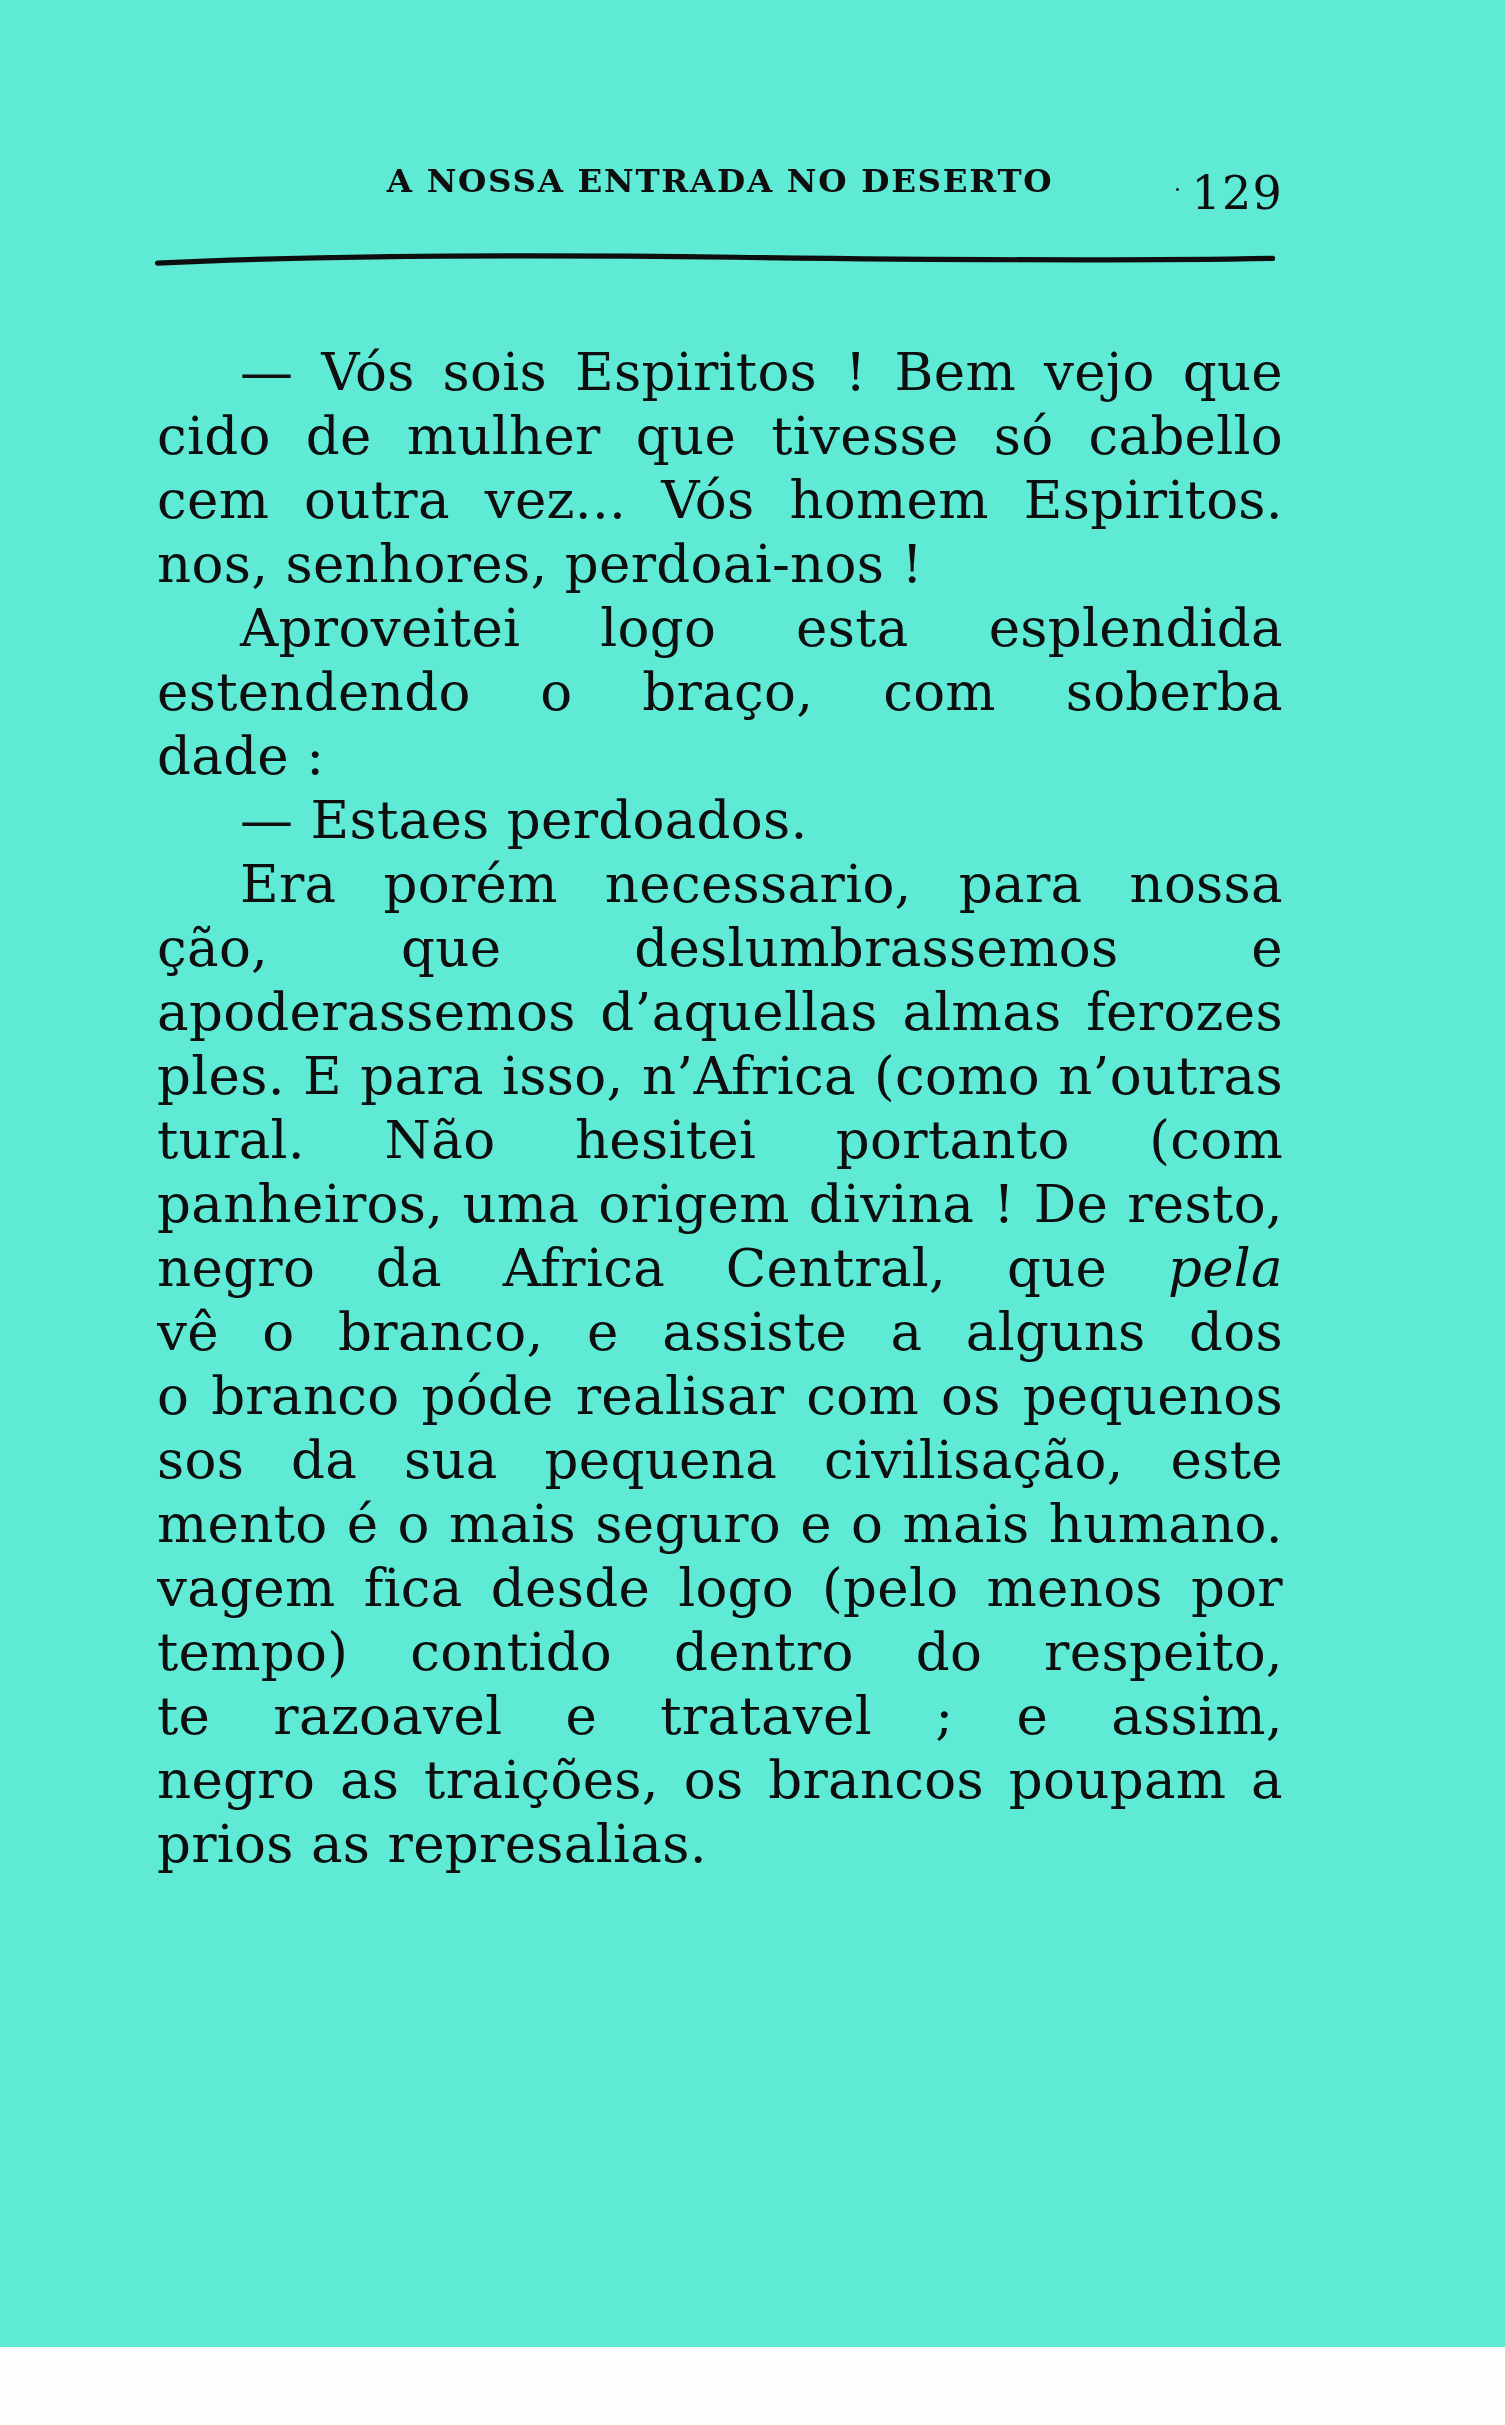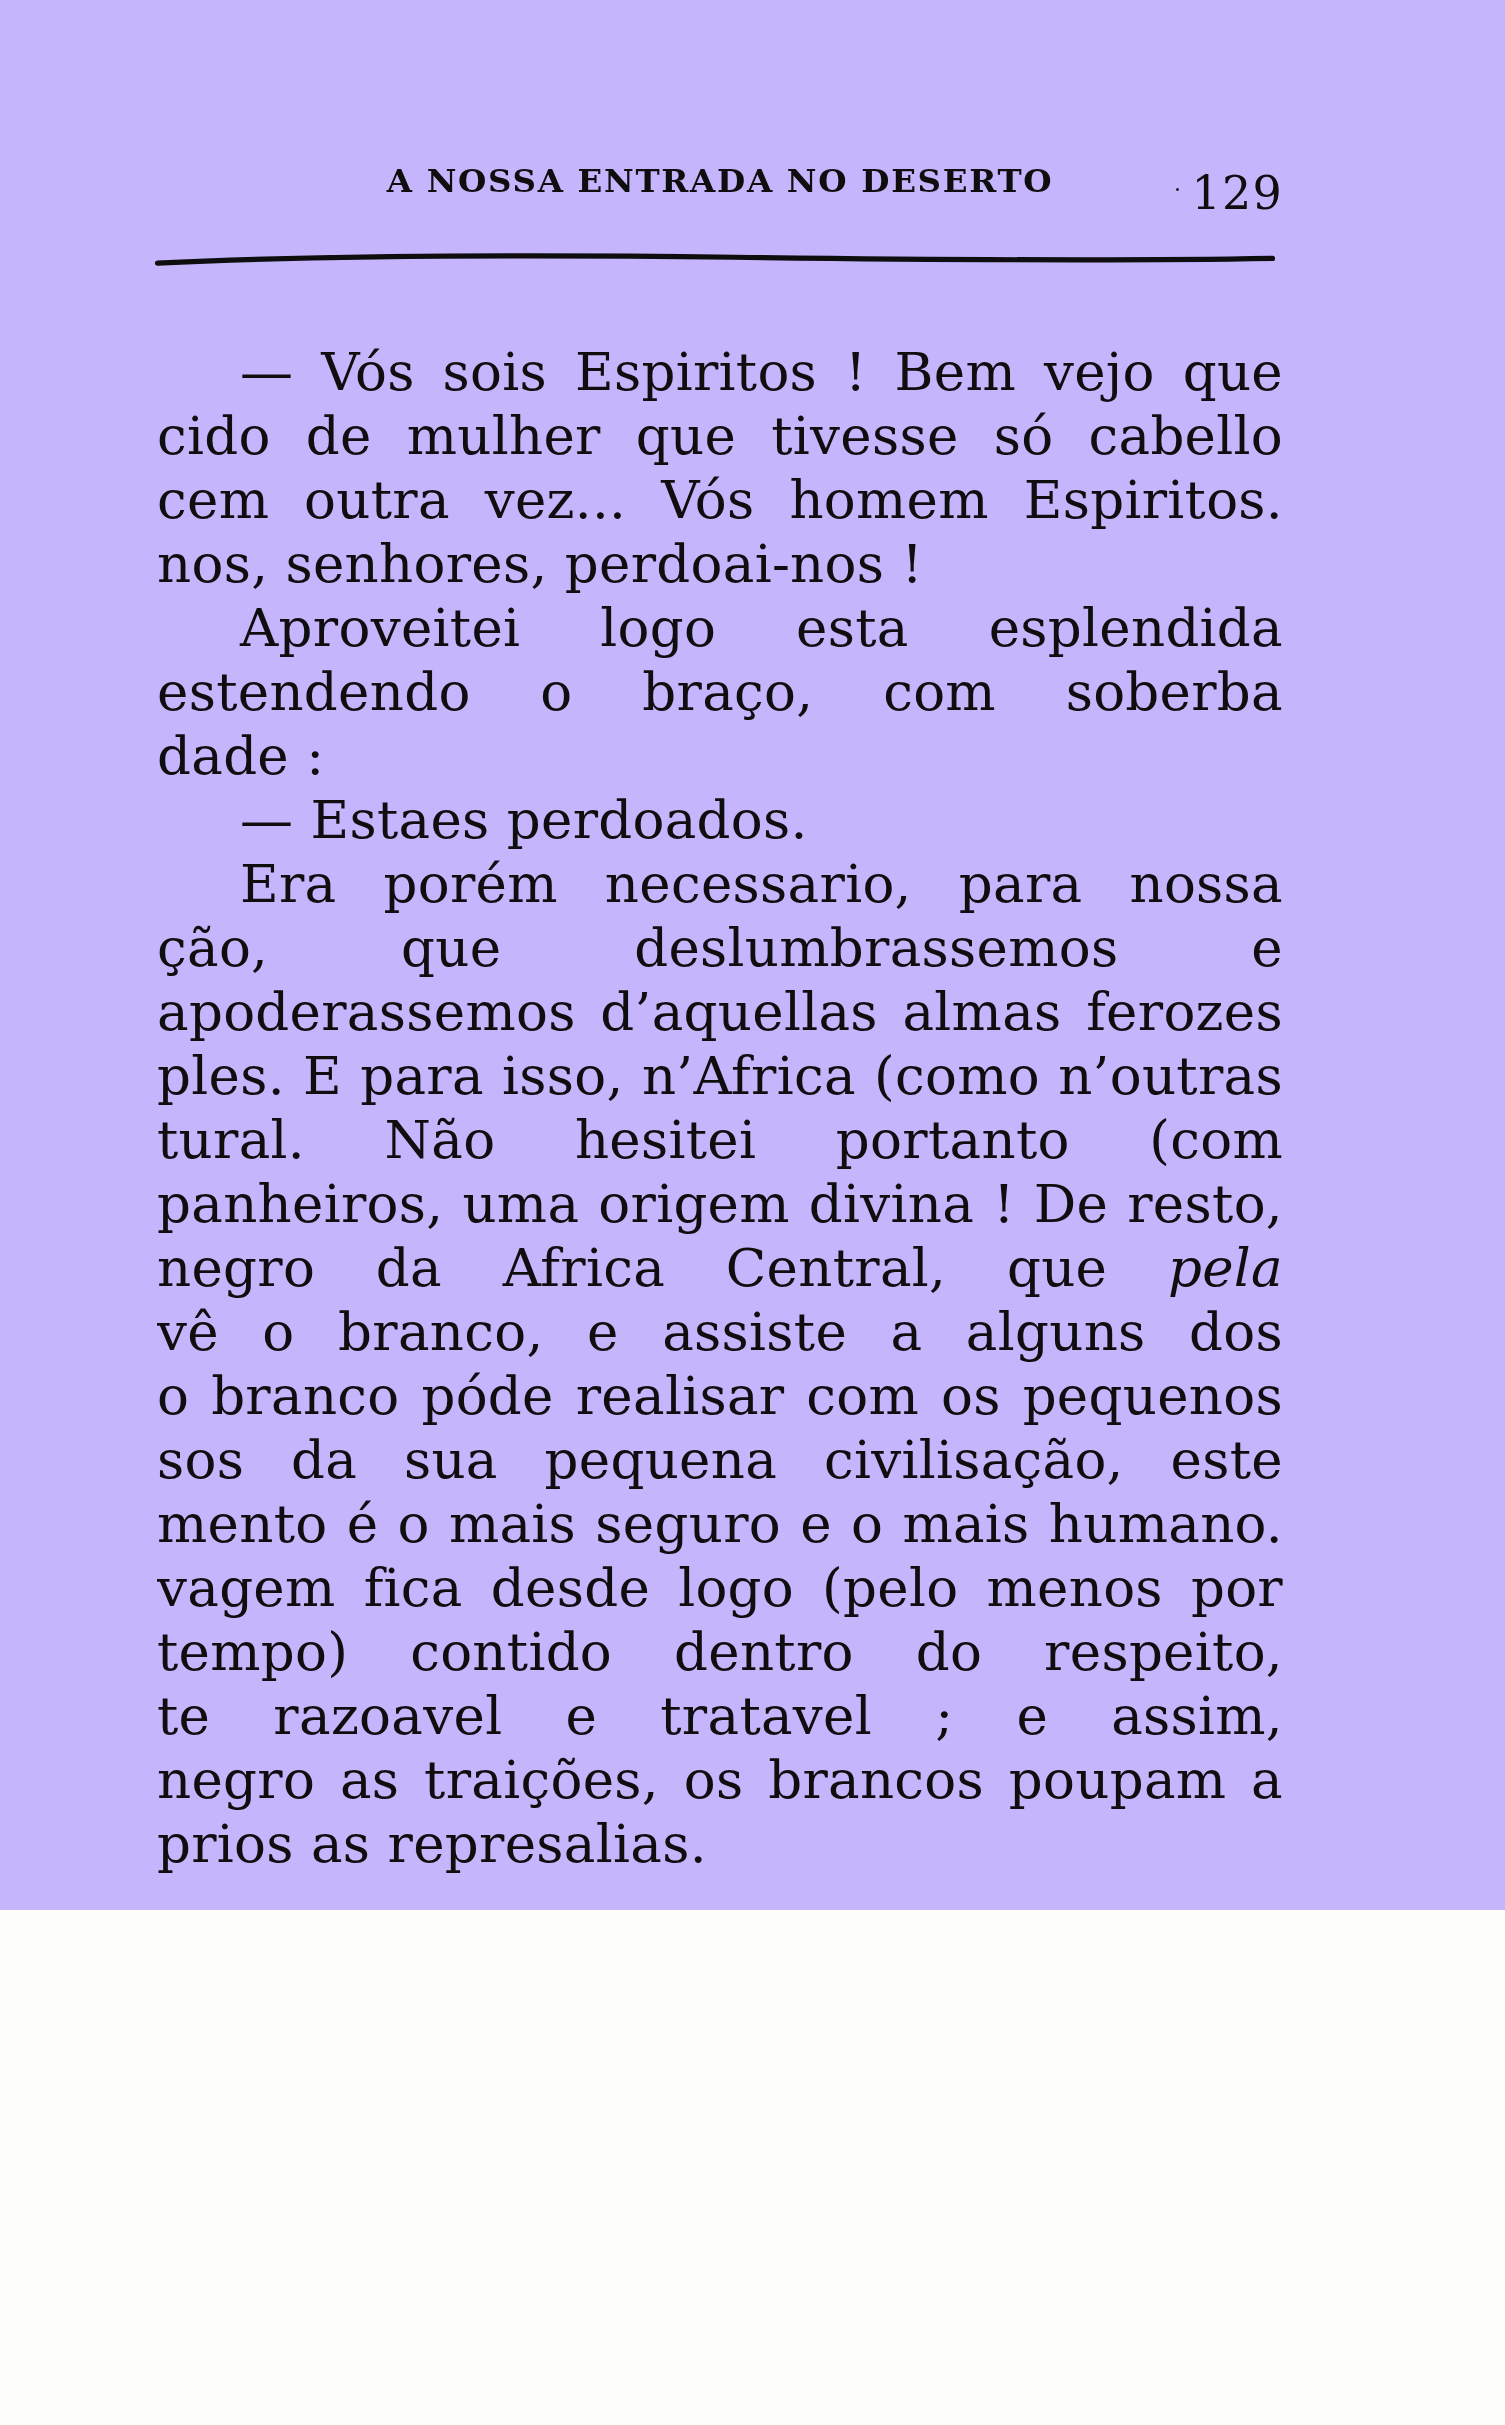"A NOSSA ENTRADA NO DESERTO" .page { background: #c4b5fd -> #5eead4; height: 1910px -> 2347px }
